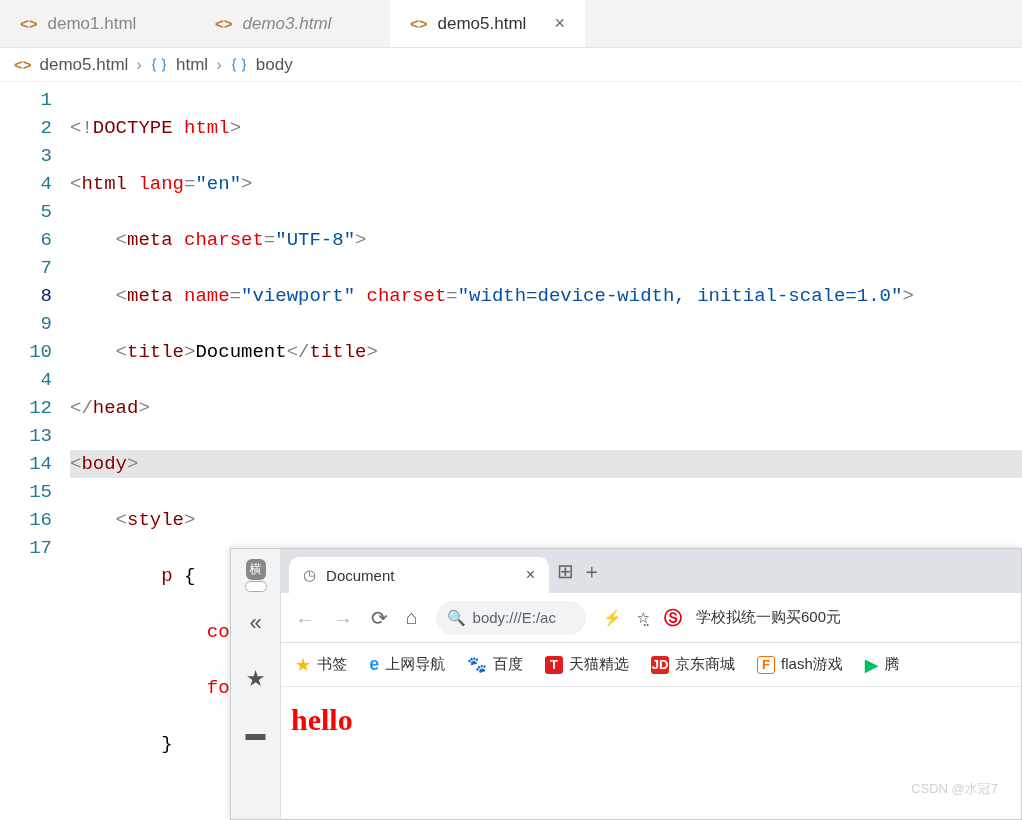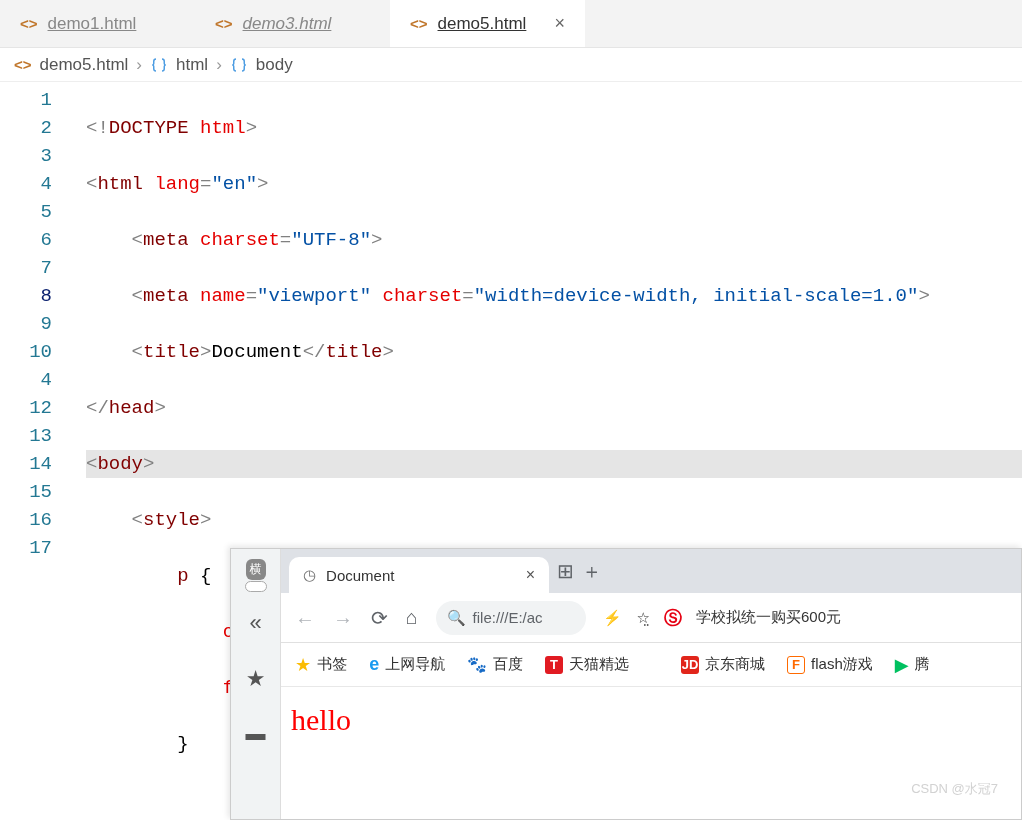"demo1.html" .tab-label { text-decoration: underline -> none }
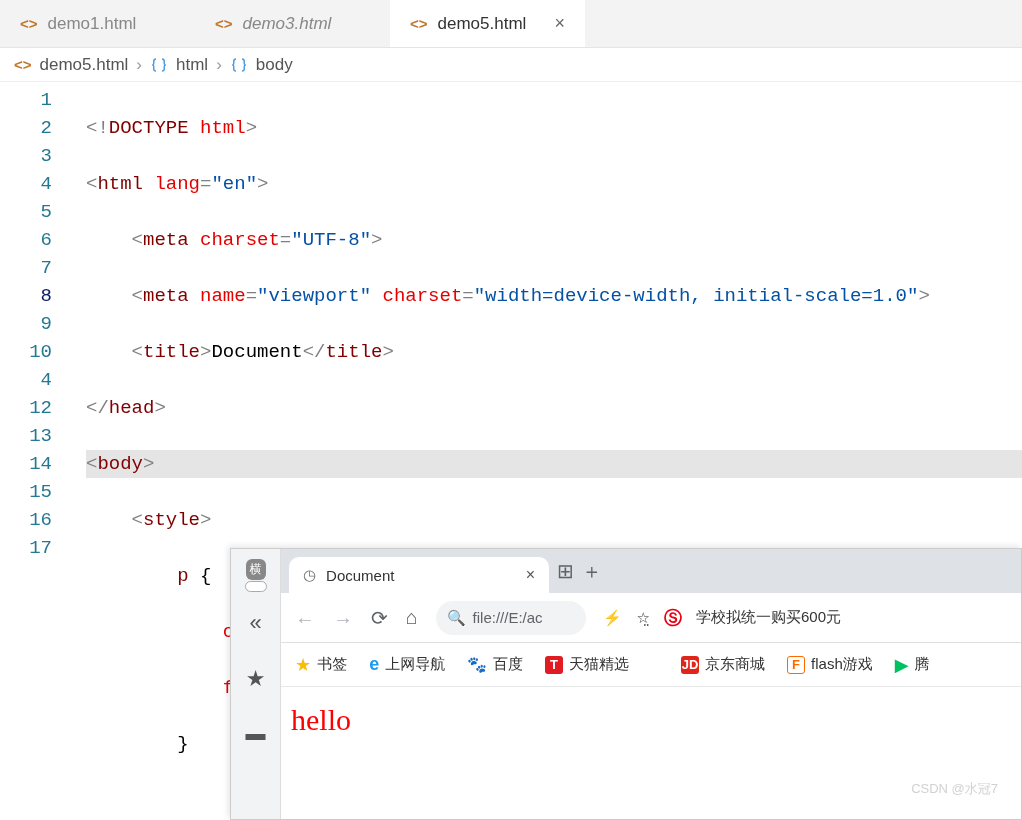"<!DOCTYPE html>" .code-line { margin-left: 16px -> none }
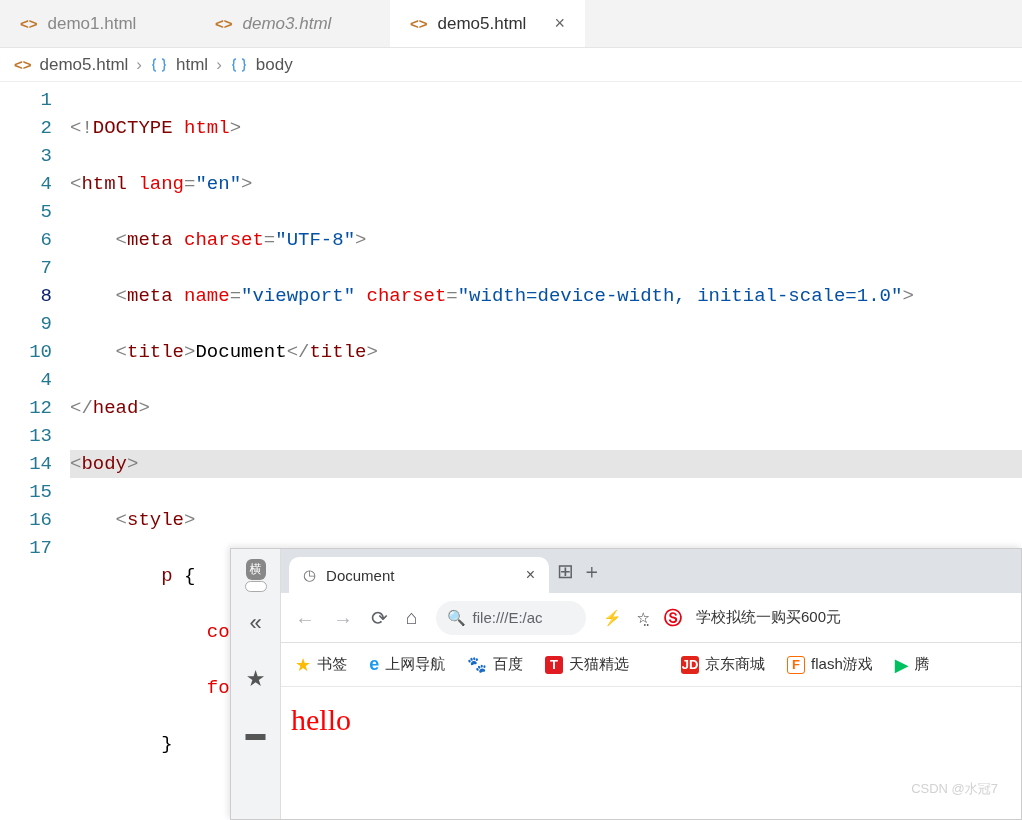"file:///E:/ac" span { text: file:///E:/ac -> body:///E:/ac }
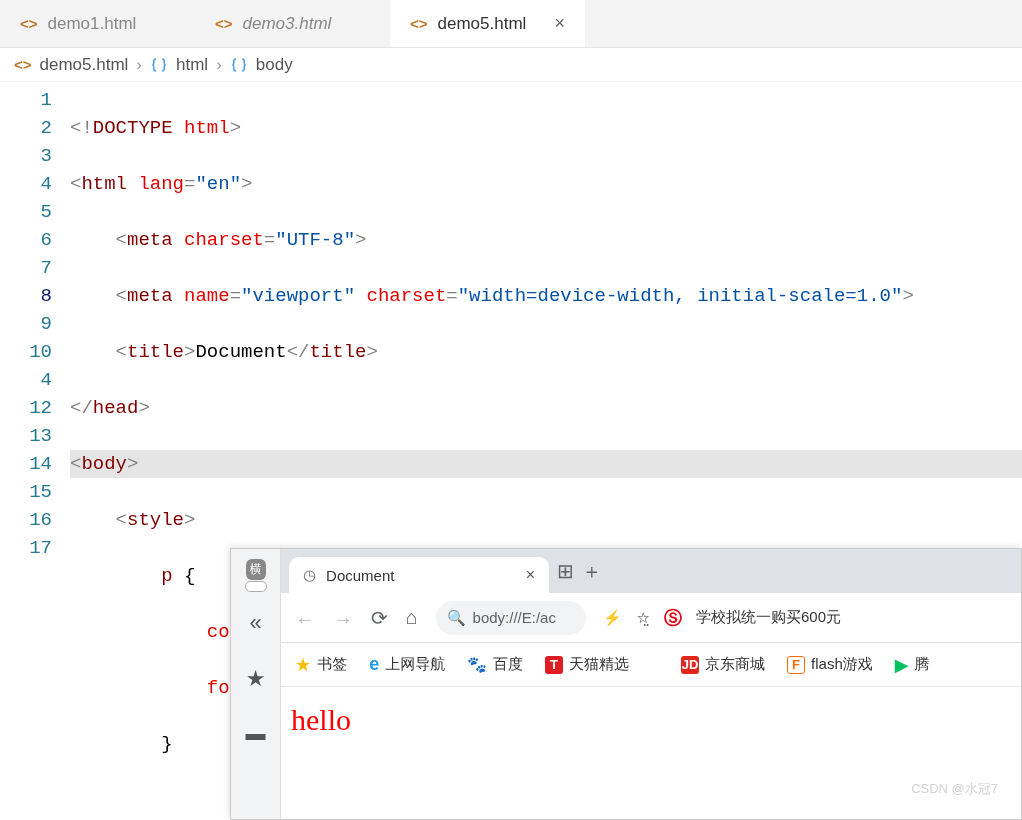"JD" span.bm-ico { margin-left: 30px -> none }
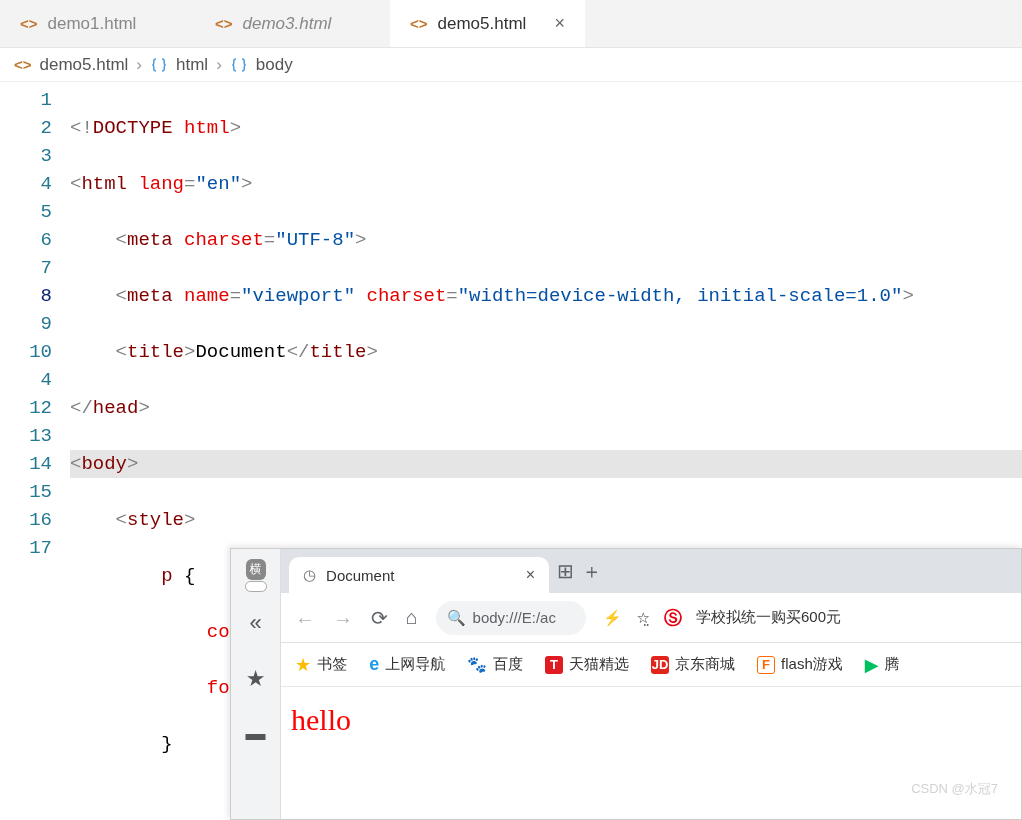"hello" .hello { font-weight: none -> bold }
